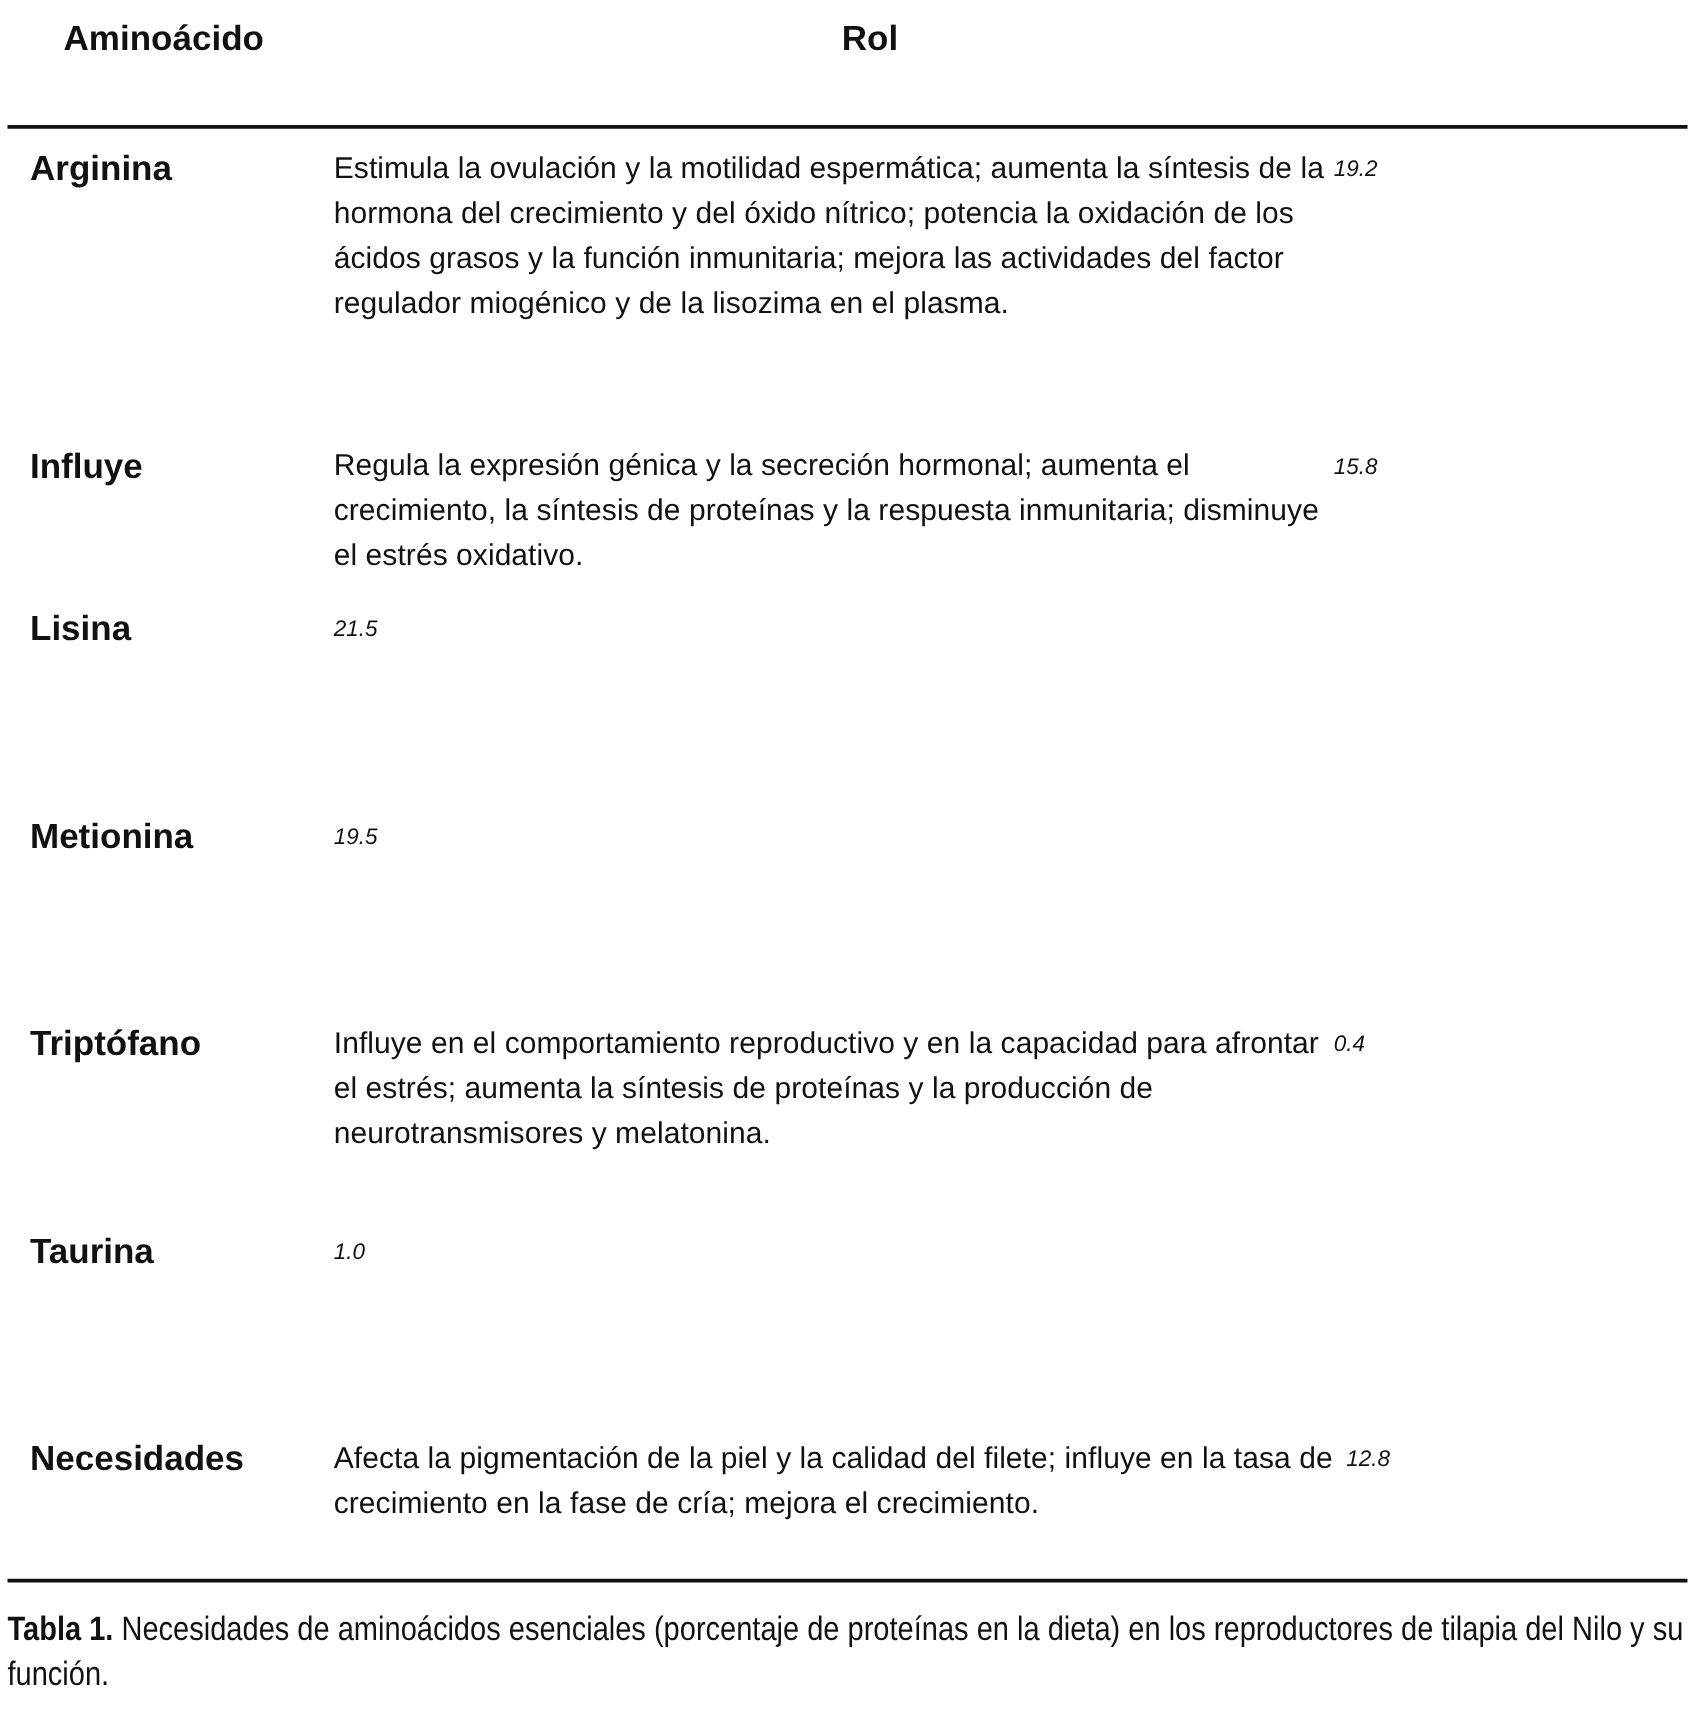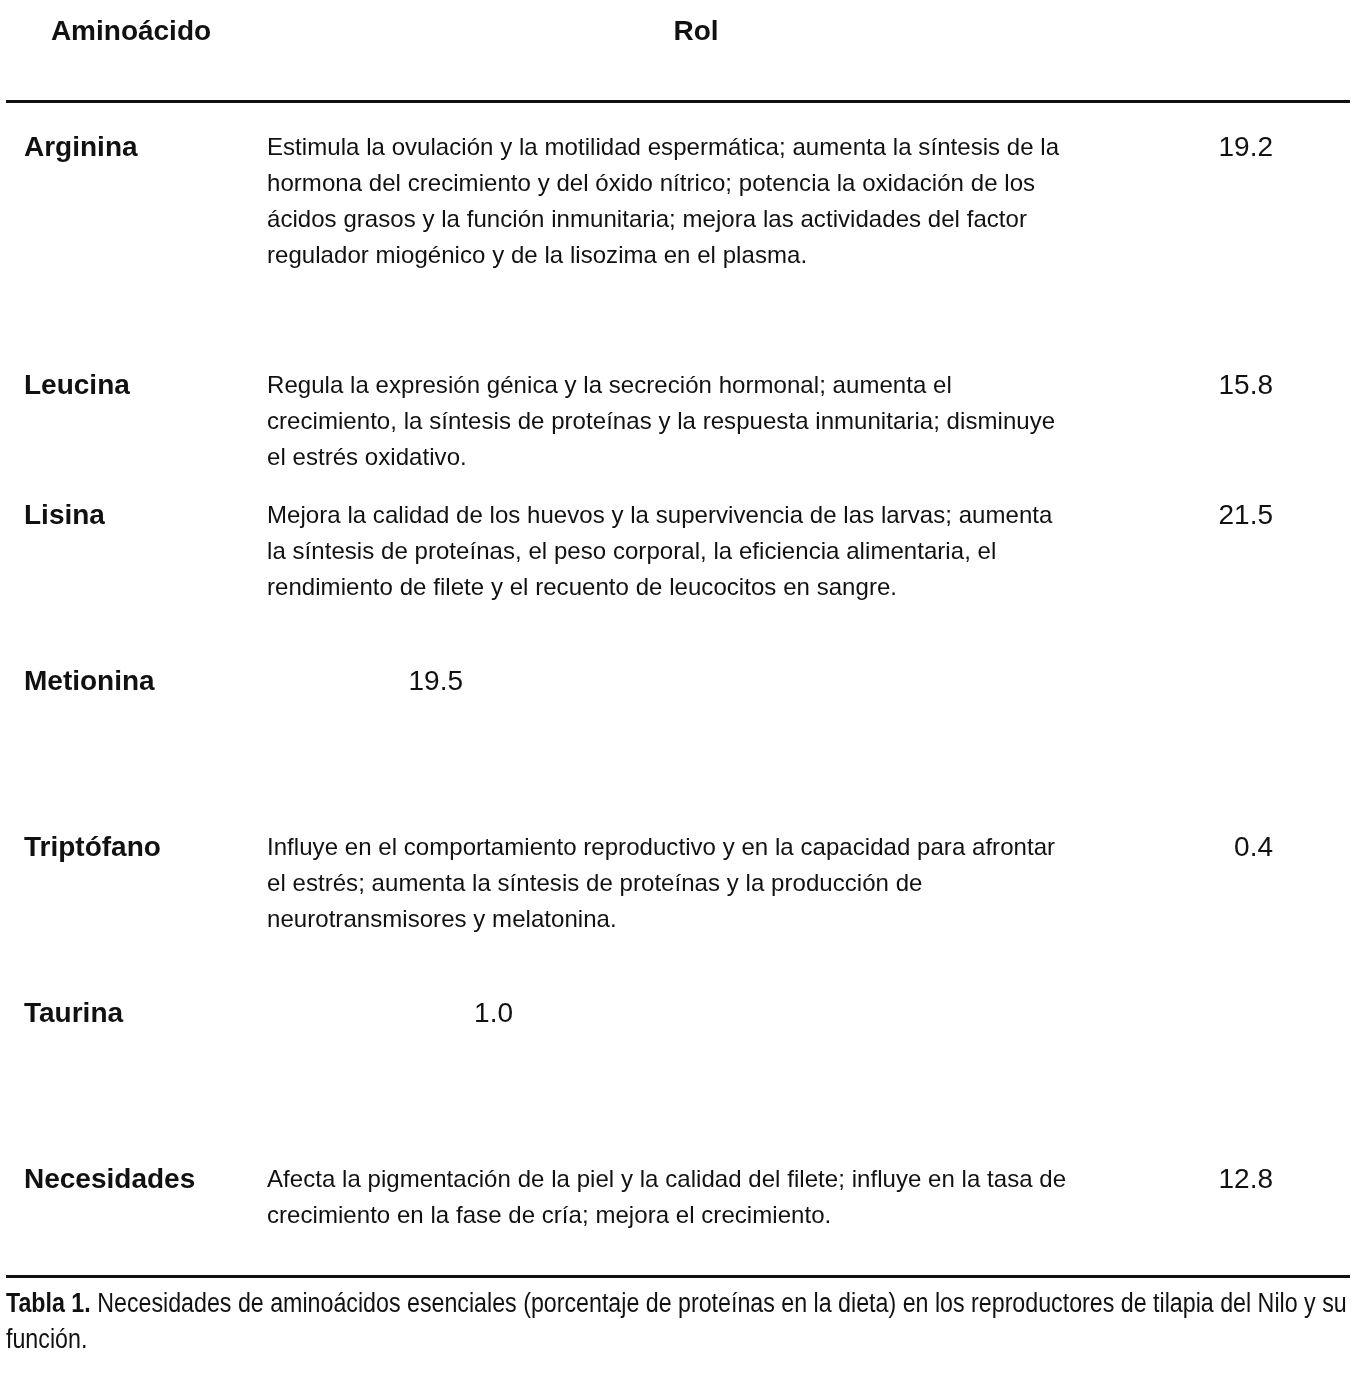"Arginina" .tbody { padding-top: 26px -> 14px }
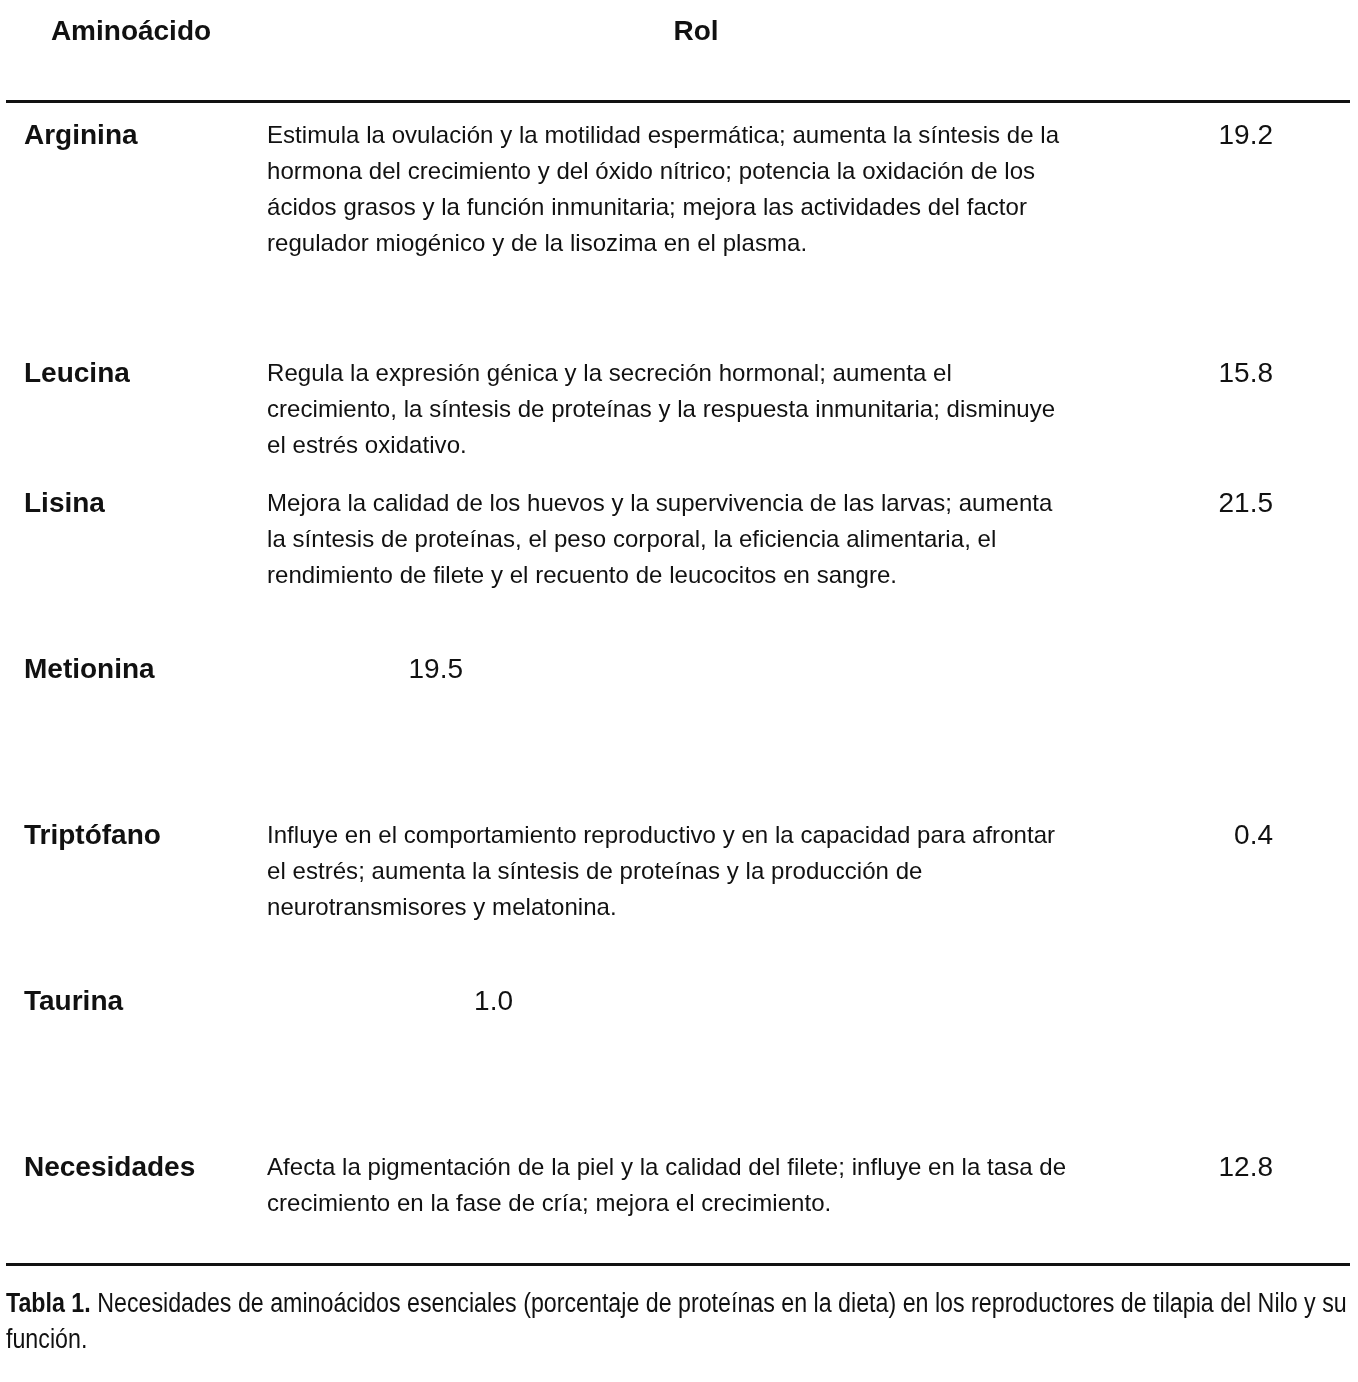"19.2" .td-value { font-size: 28px -> 18px; font-style: none -> italic; text-align: right -> none }
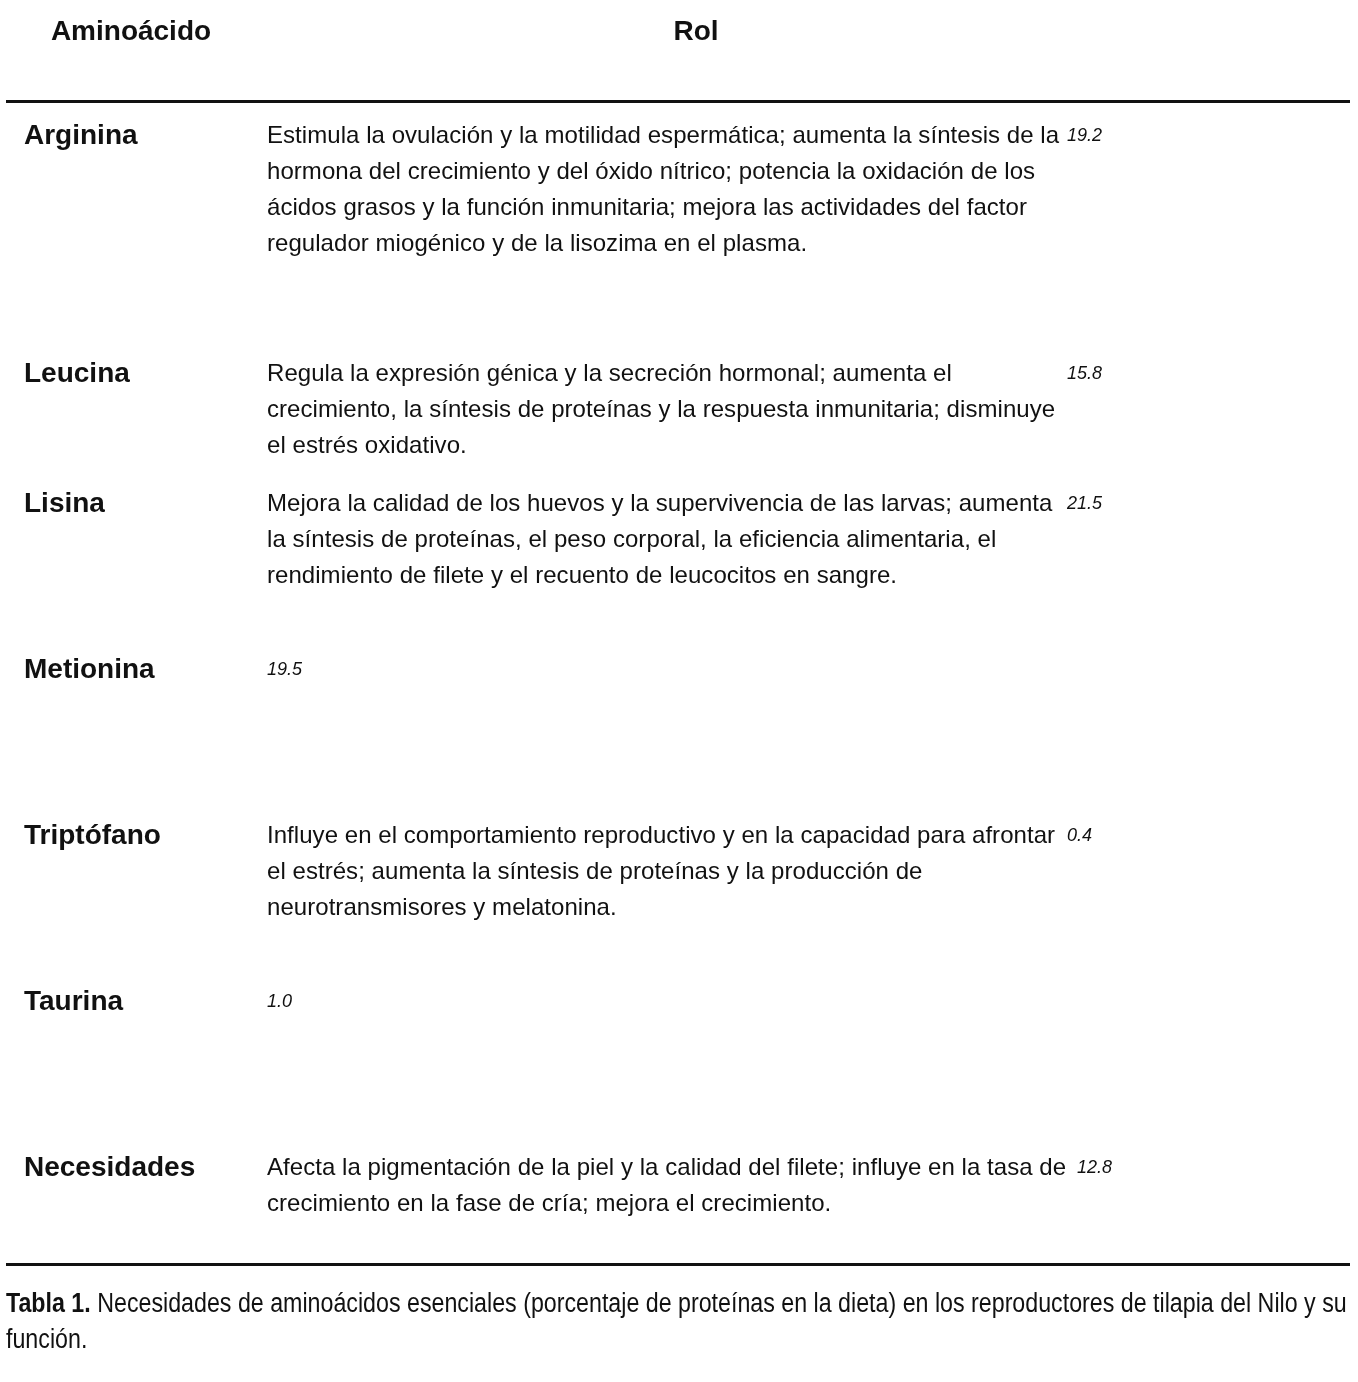"Leucina" div.td-name { text: Leucina -> Influye }
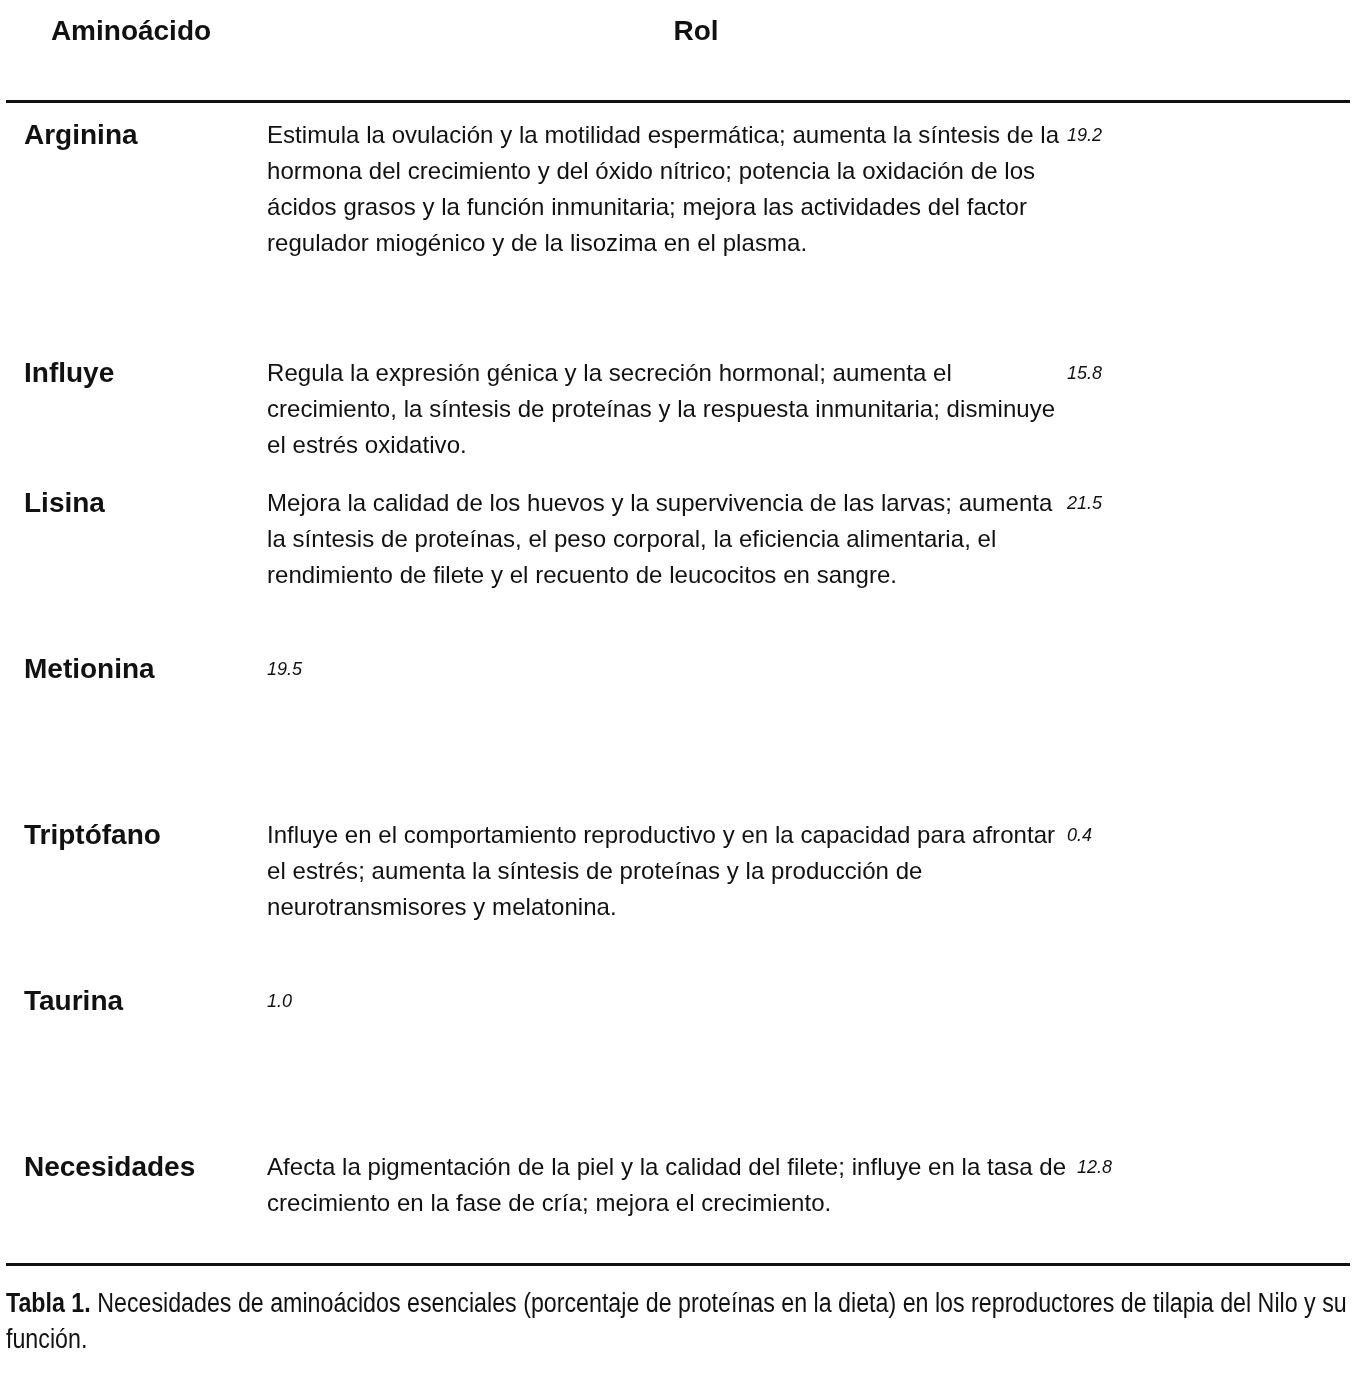"Mejora la calidad de los" div.td-role { html: <div>Mejora la calidad de los huevos y la supervivencia de las larvas; aumenta la síntesis de proteínas, el peso corporal, la eficiencia alimentaria, el rendimiento de filete y el recuento de leucocitos en sangre.</div> -> none }
